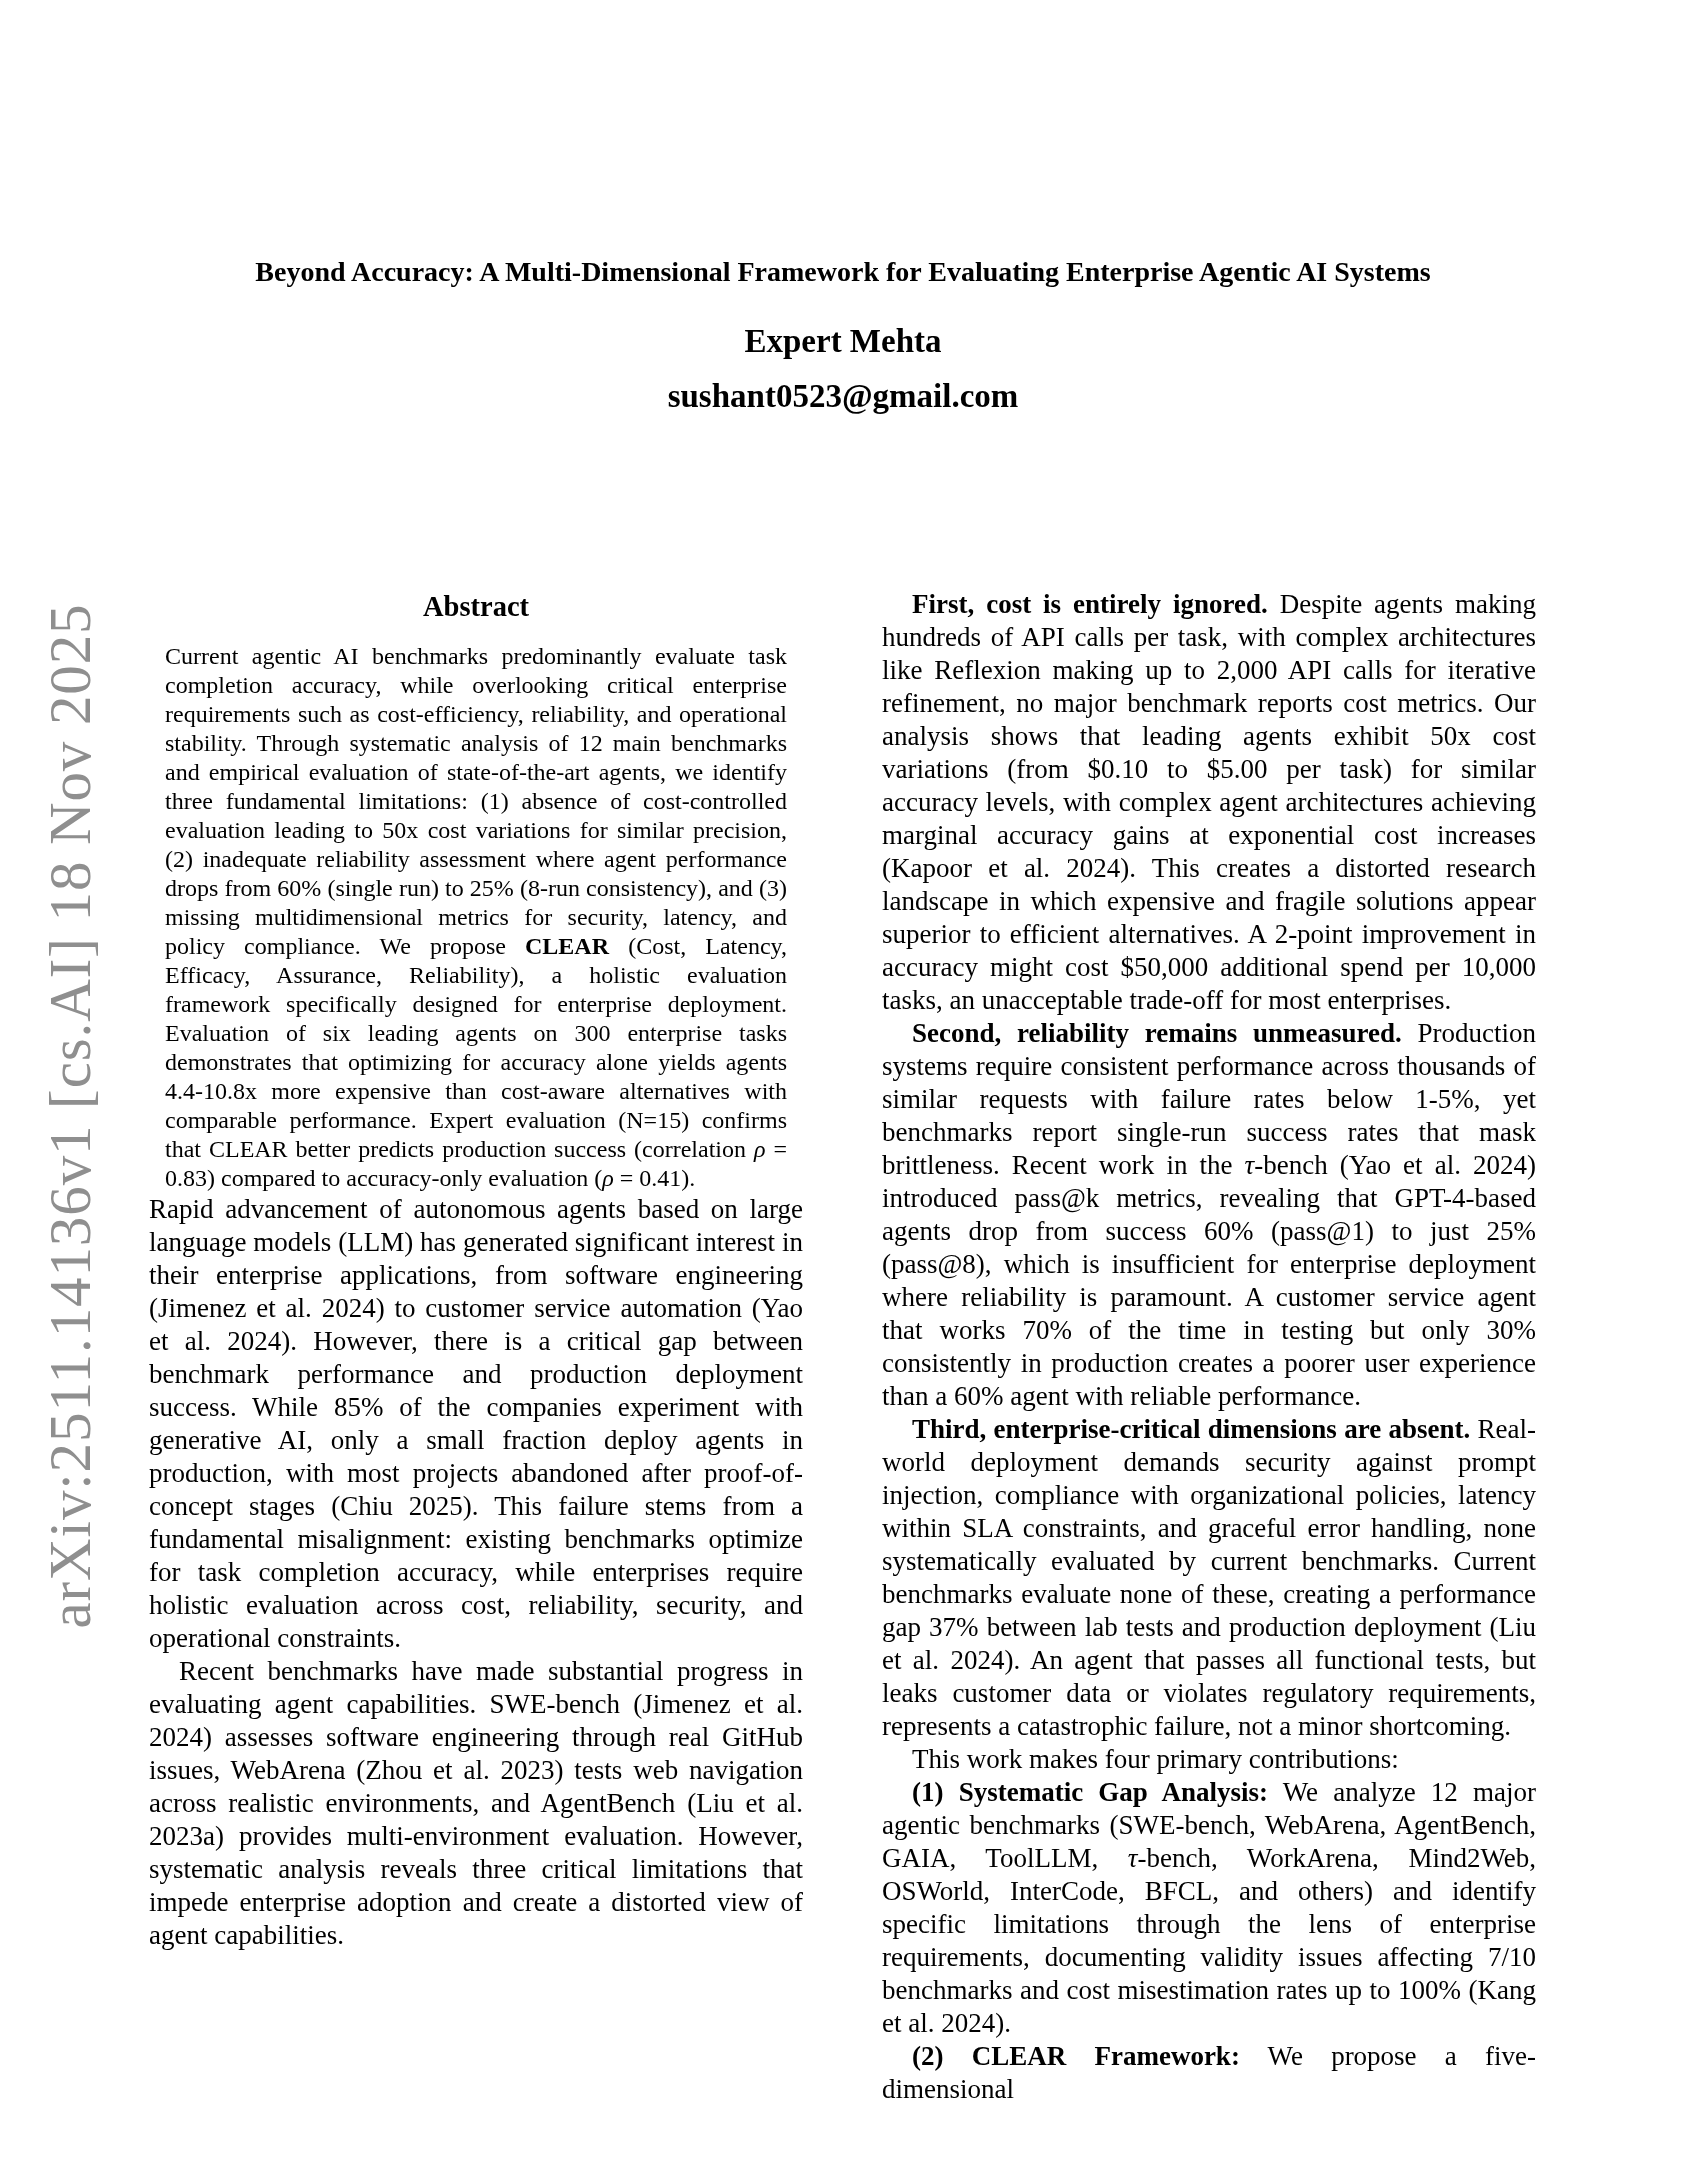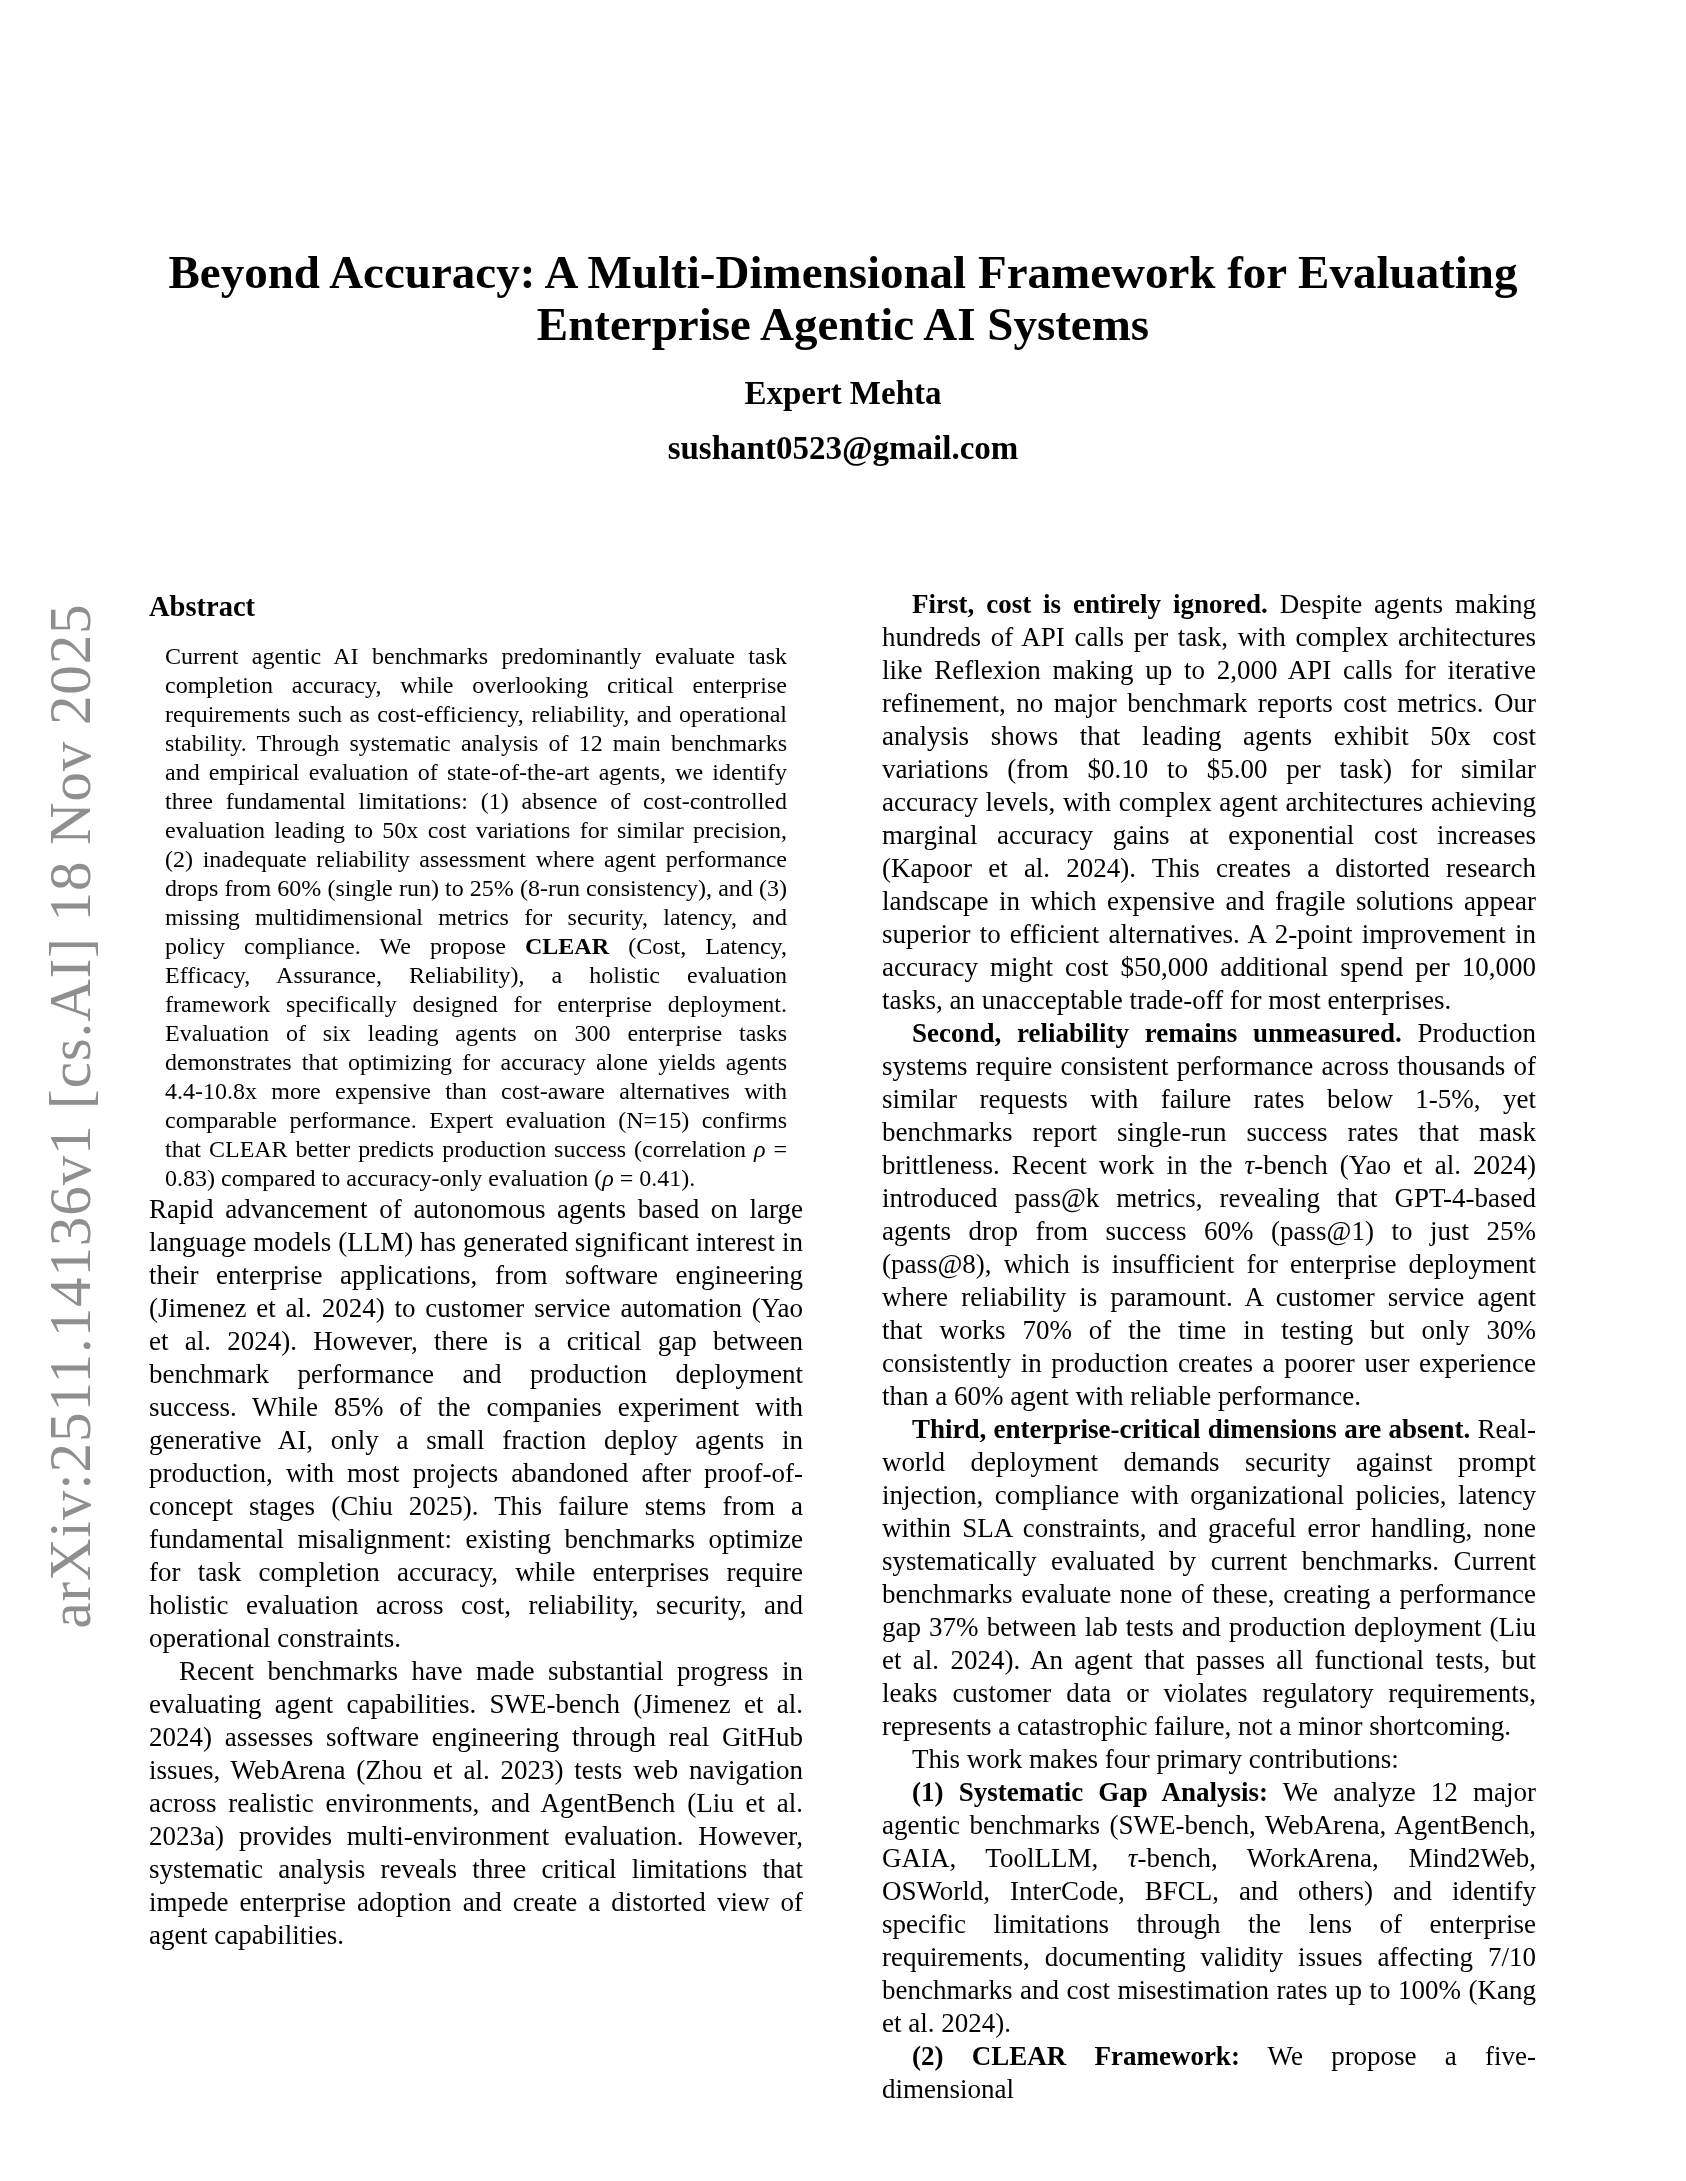"Beyond Accuracy: A Multi-Dimensional" .title { font-size: 47px -> 28px }
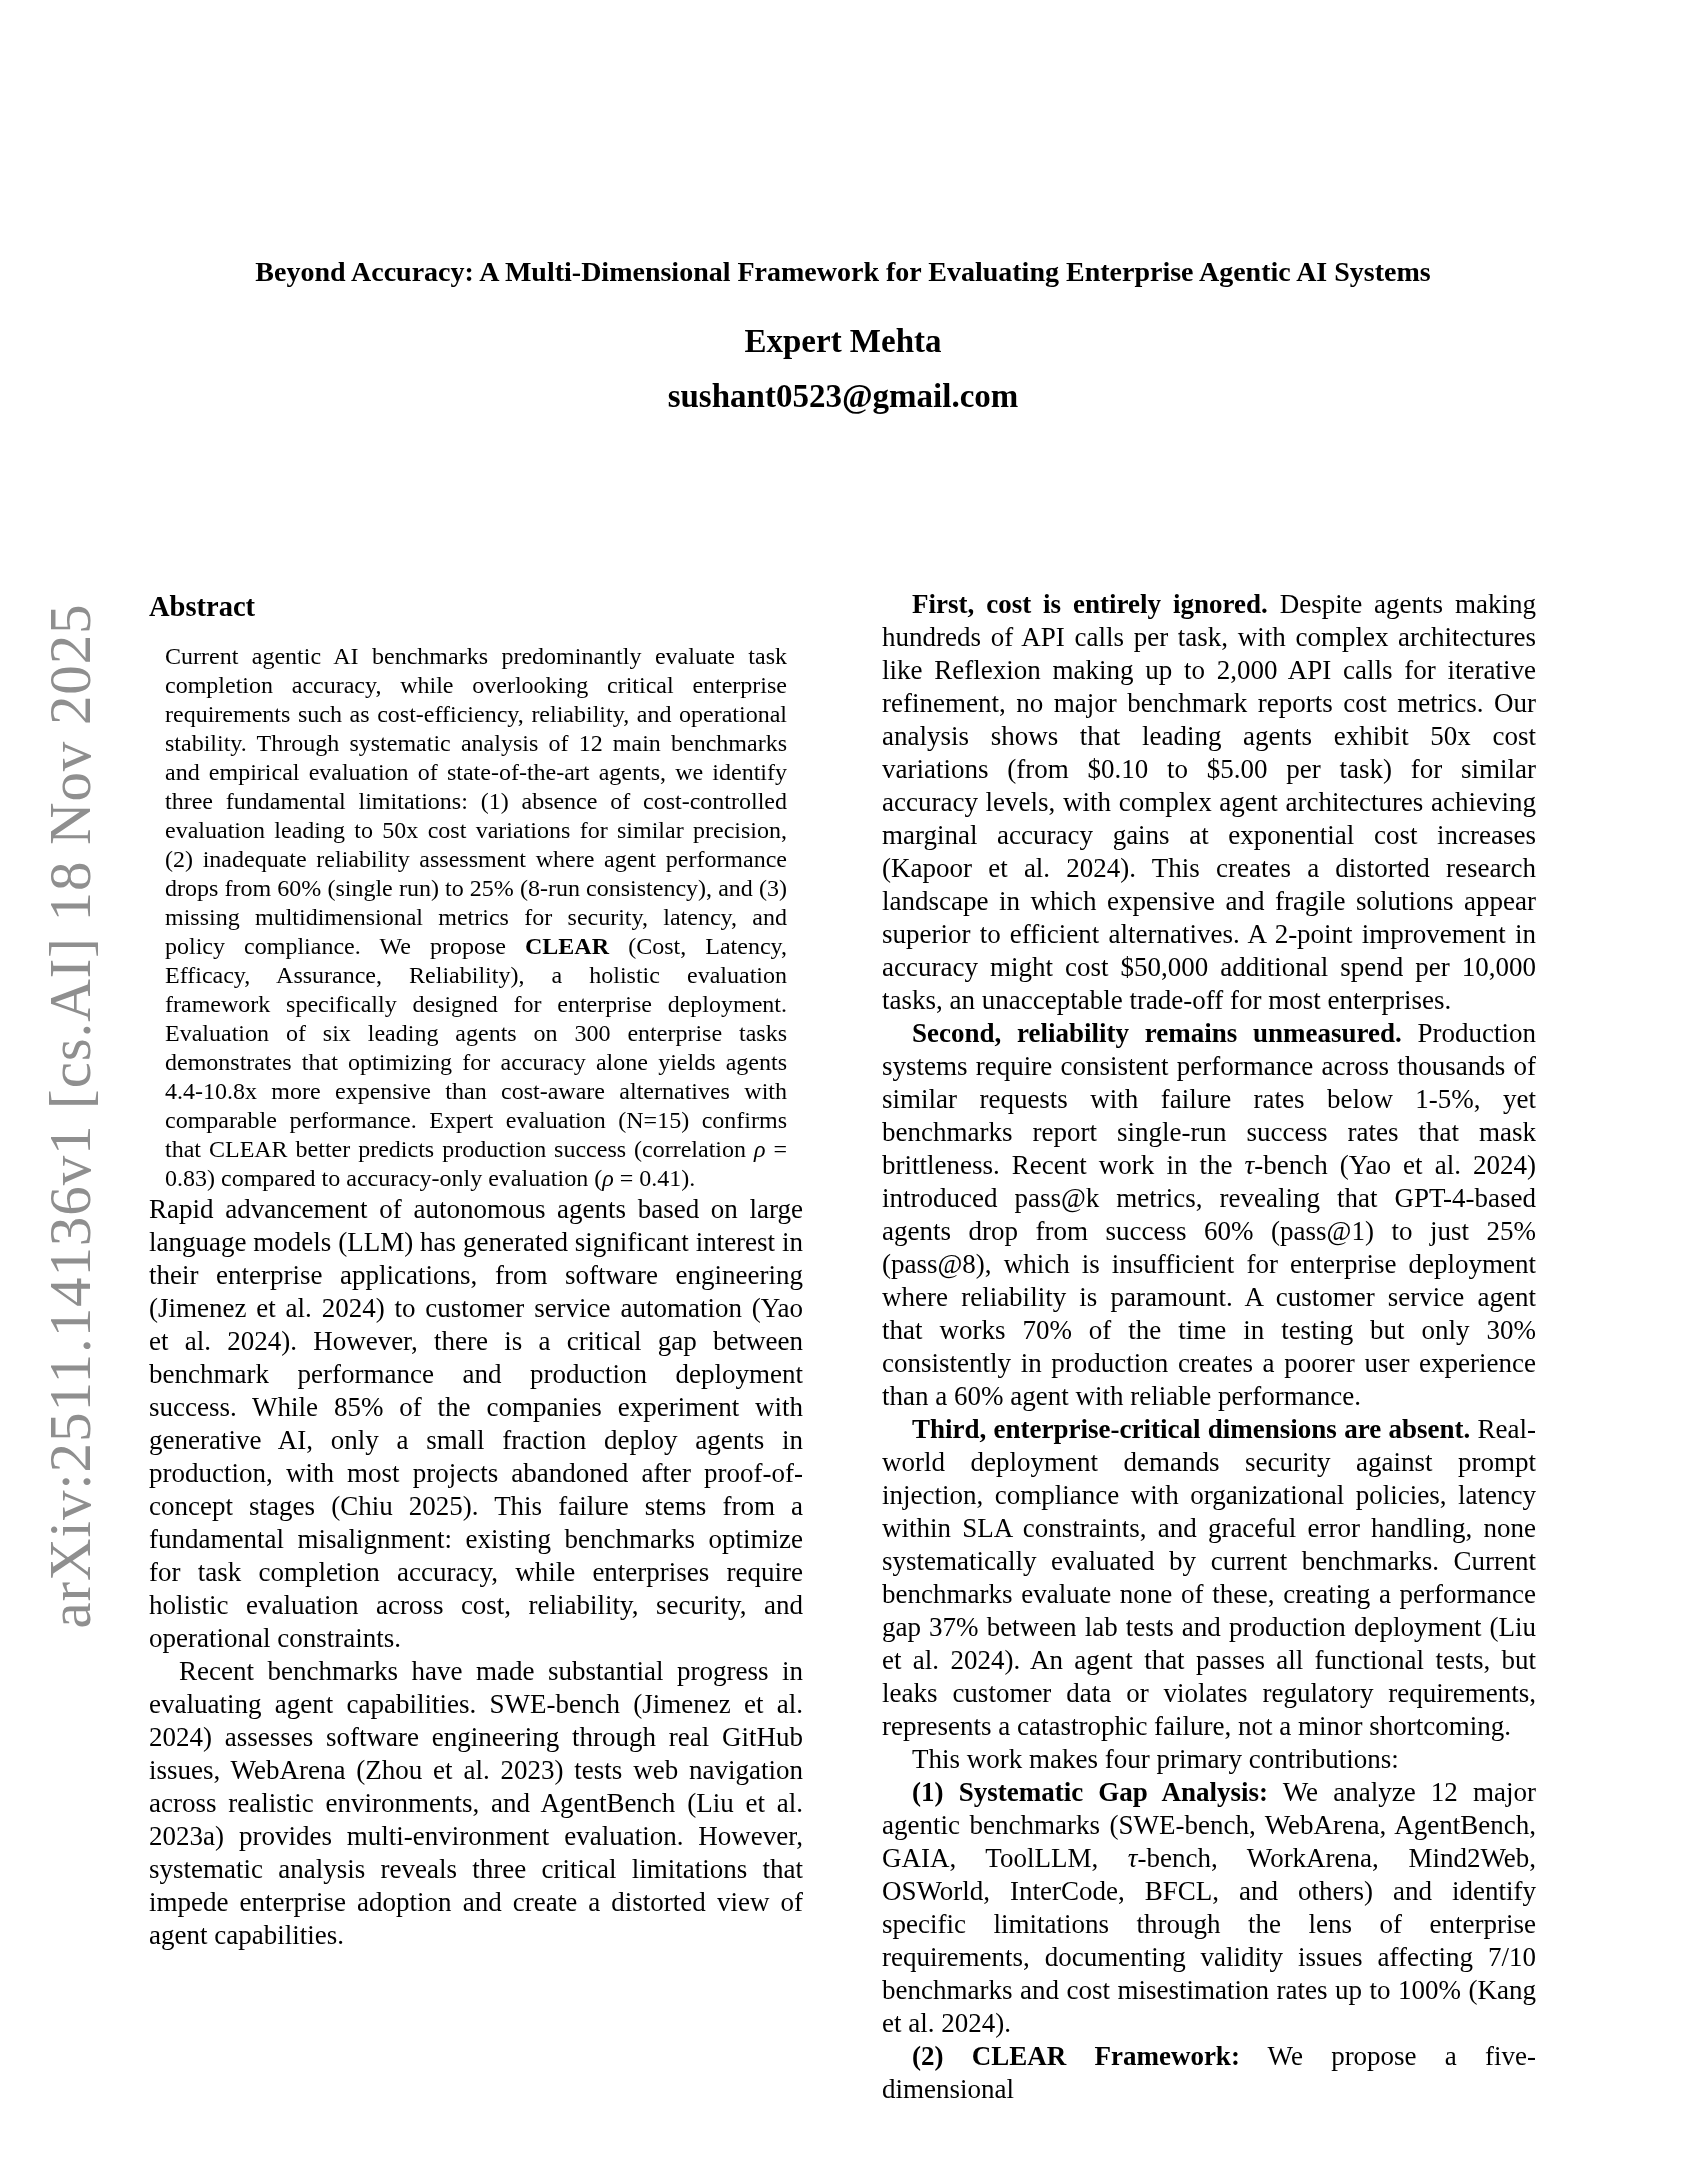"Abstract" .abstract-head { text-align: left -> center }
